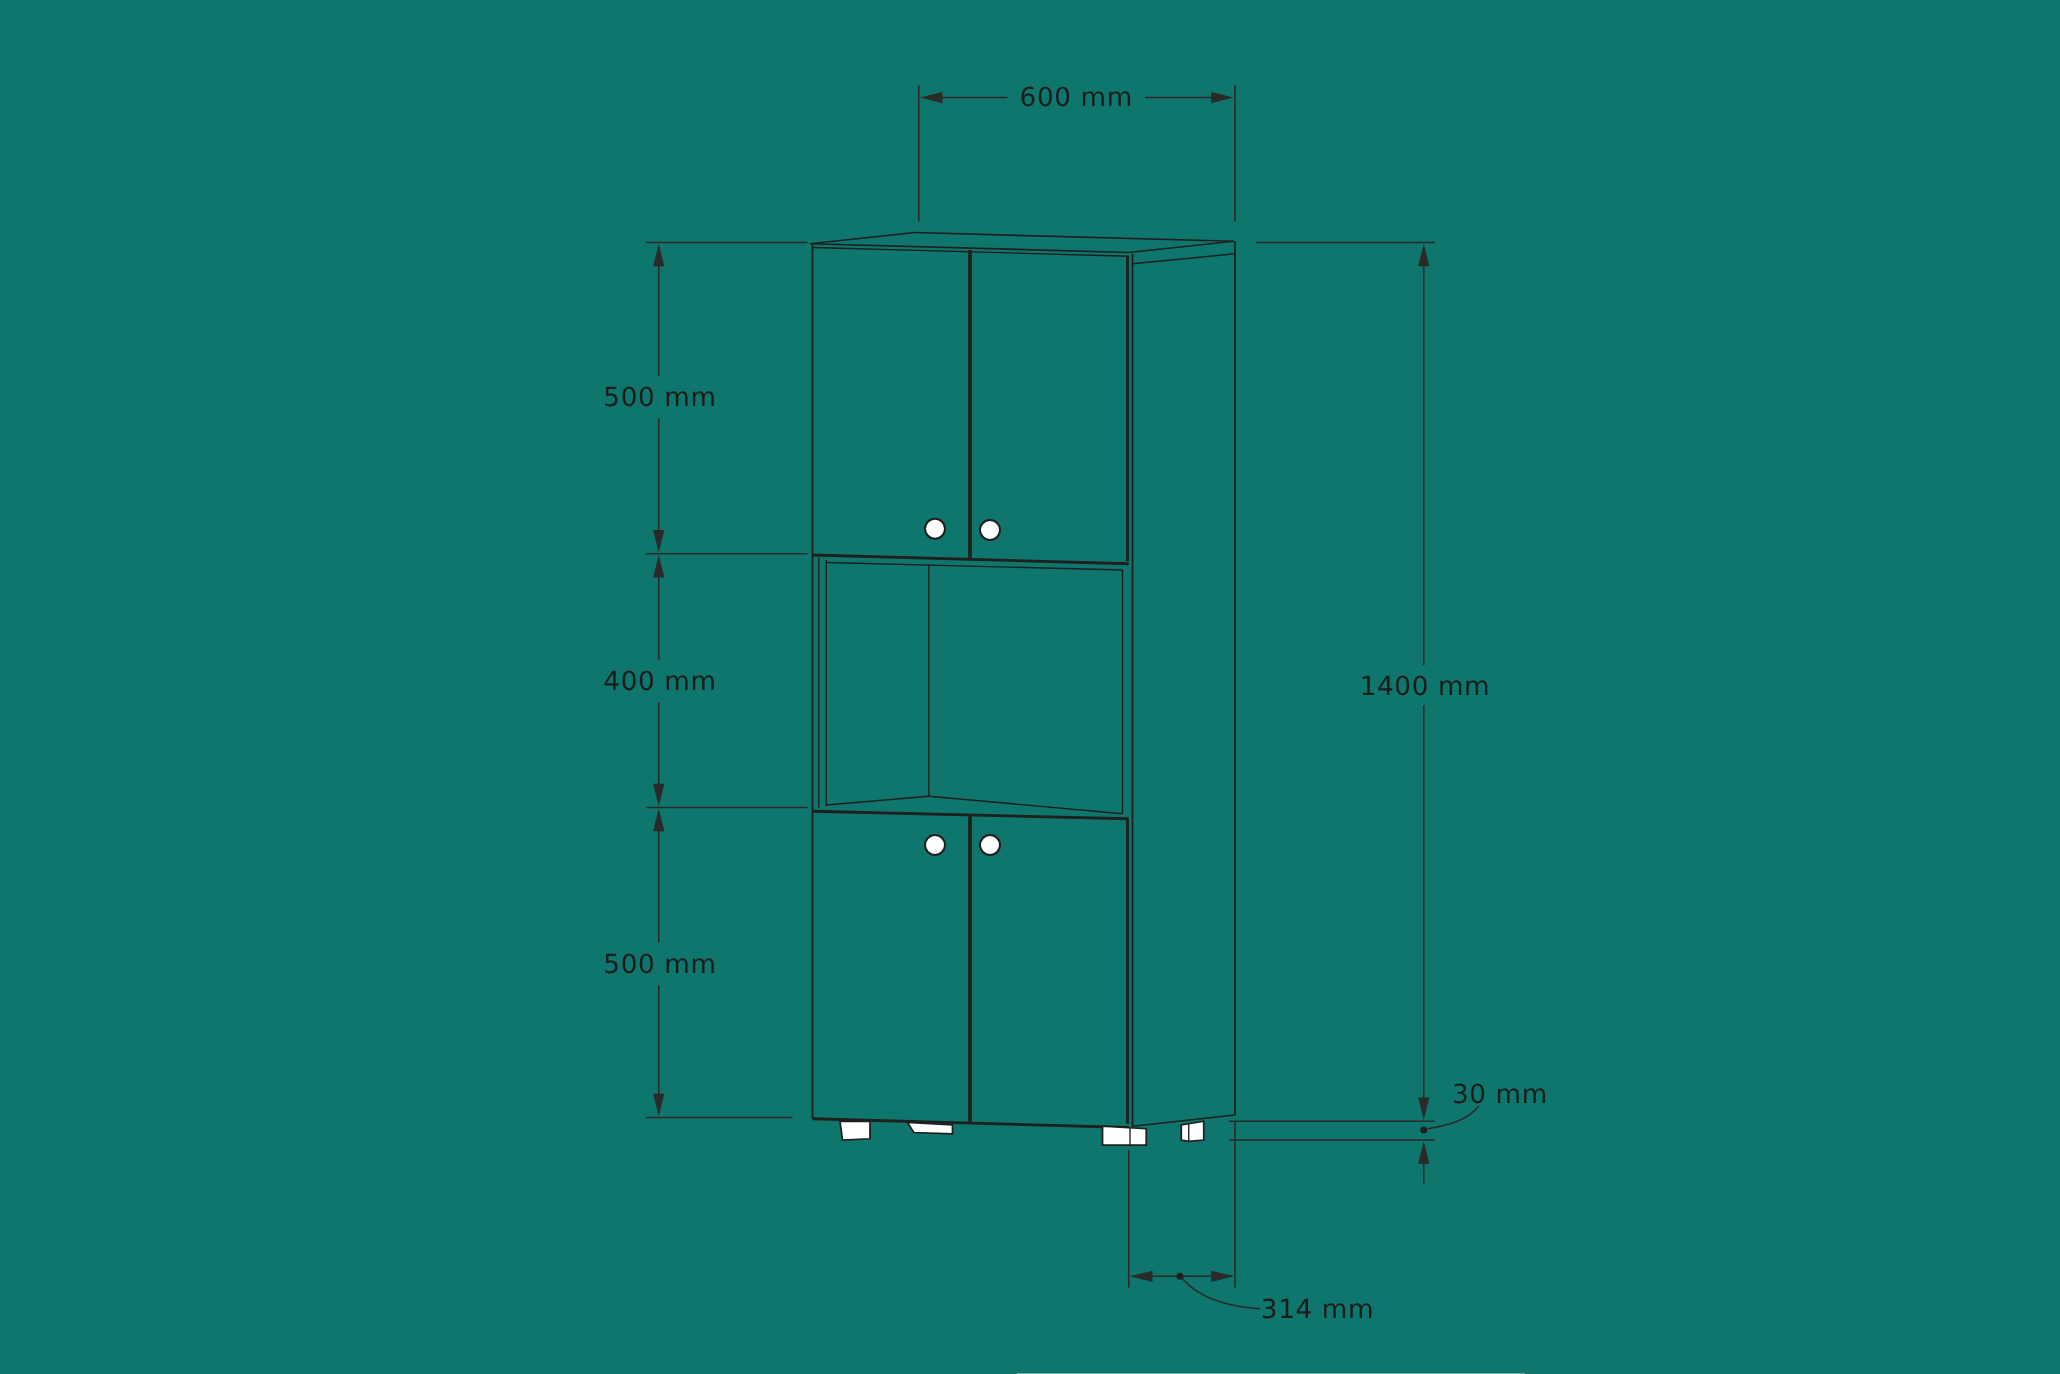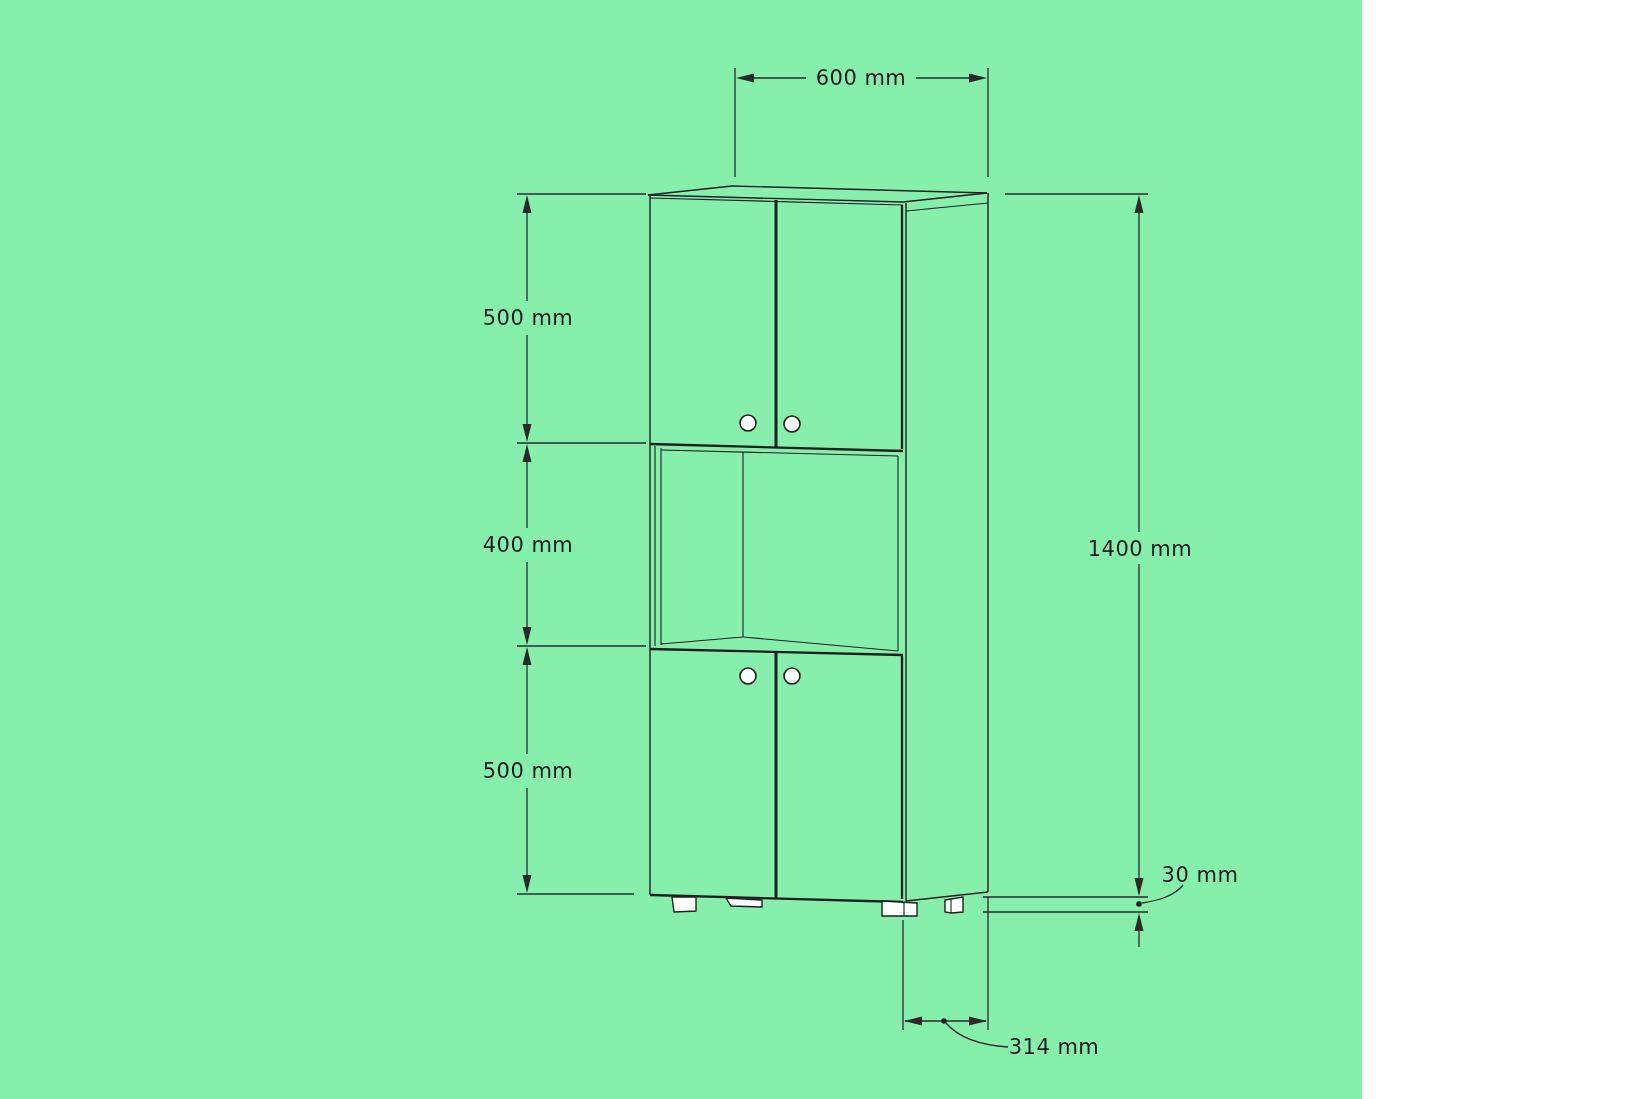"600 mm" .canvas { background: #86efac -> #0f766e; width: 1362px -> 1648px }
